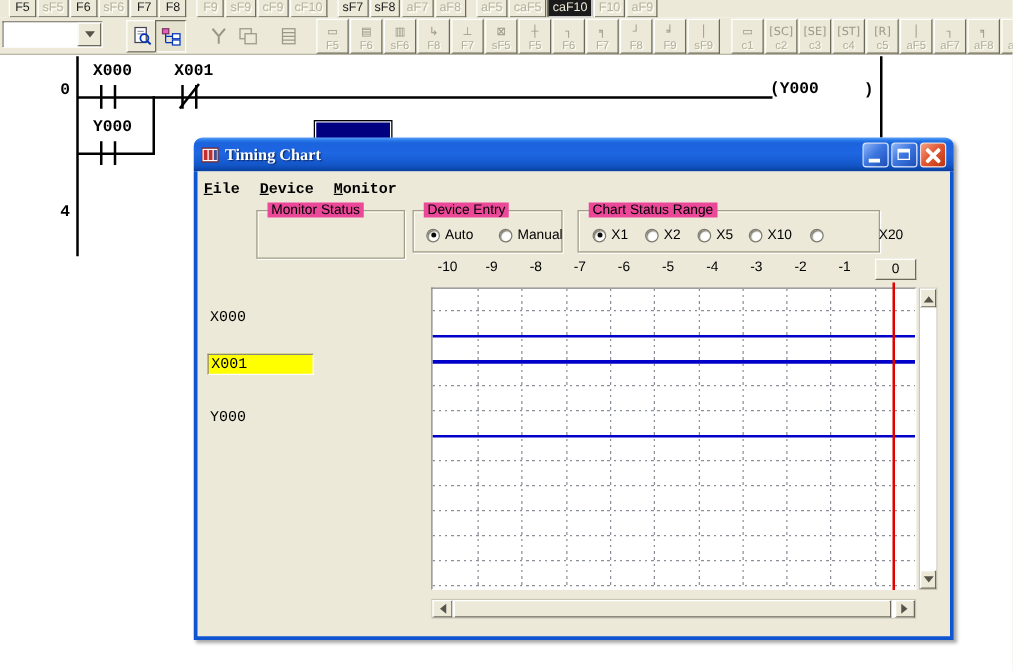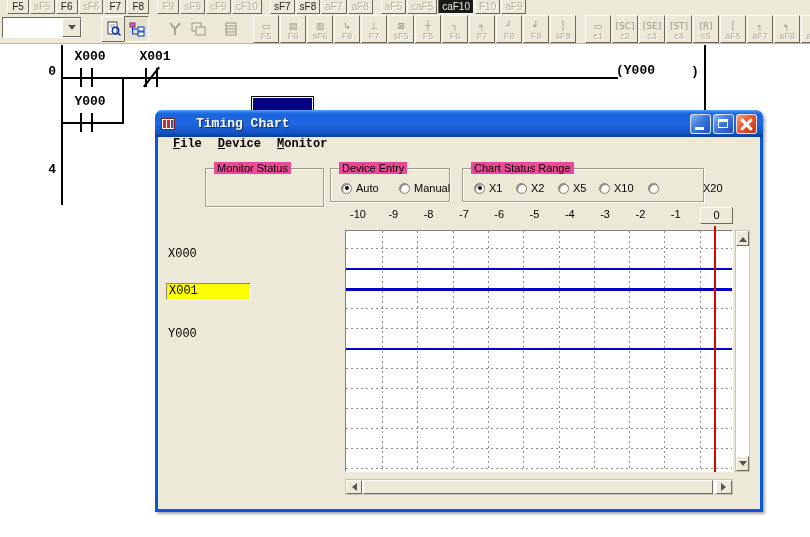"Timing Chart" .title-text { font-family: Liberation Mono, monospace -> Liberation Serif, serif; margin-left: 21px -> 5px }
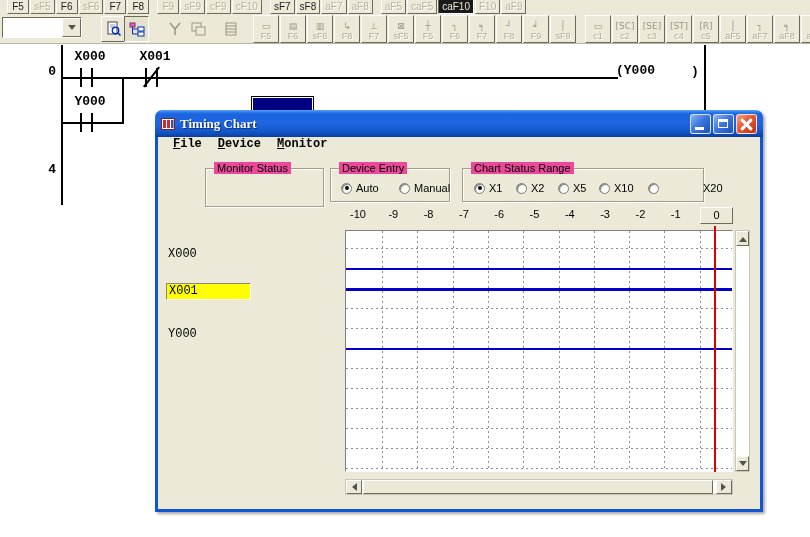"File" .menubar { align-items: flex-start -> flex-end; padding-left: 15px -> 5px }
